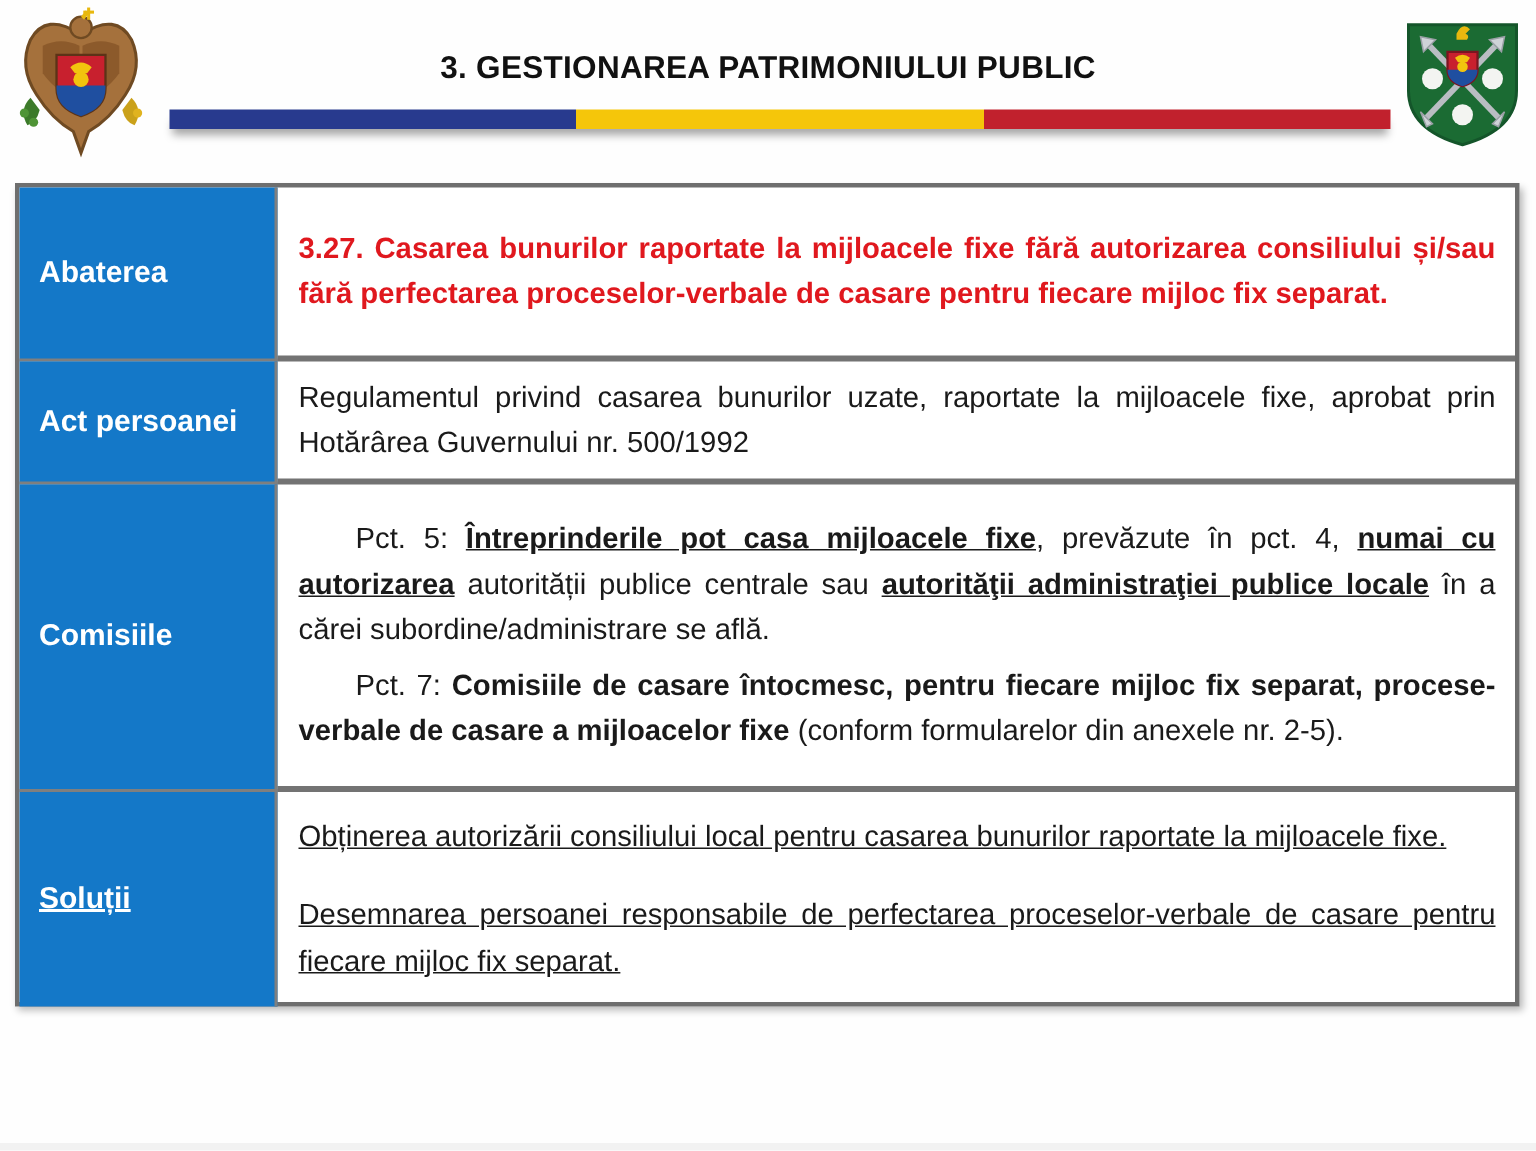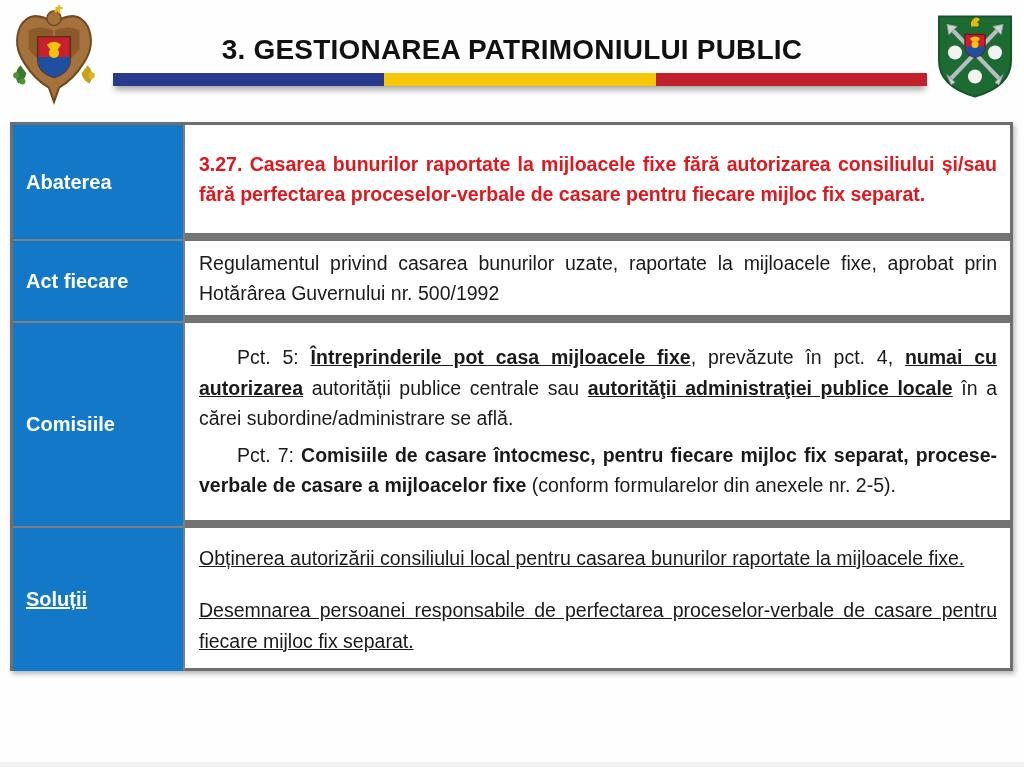"3. GESTIONAREA PATRIMONIULUI PUBLIC" .title { font-size: 28px -> 21px }
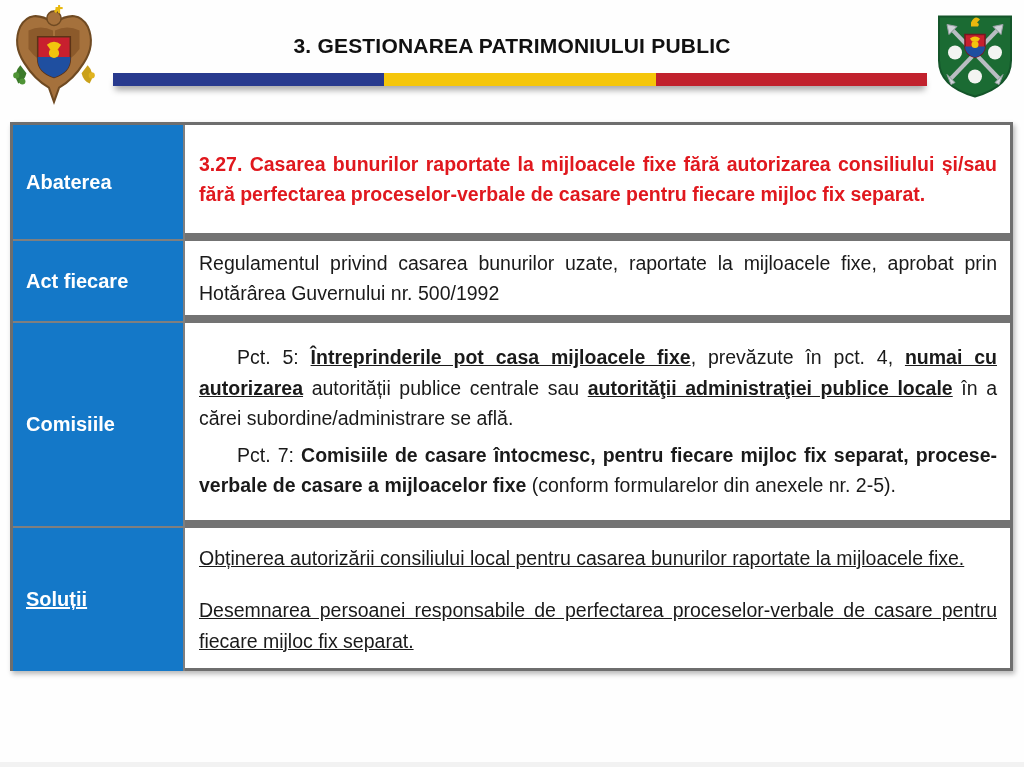"3.27. Casarea bunurilor raportate la" .cell { border-bottom: 8px solid #737373 -> 4px solid #737373 }
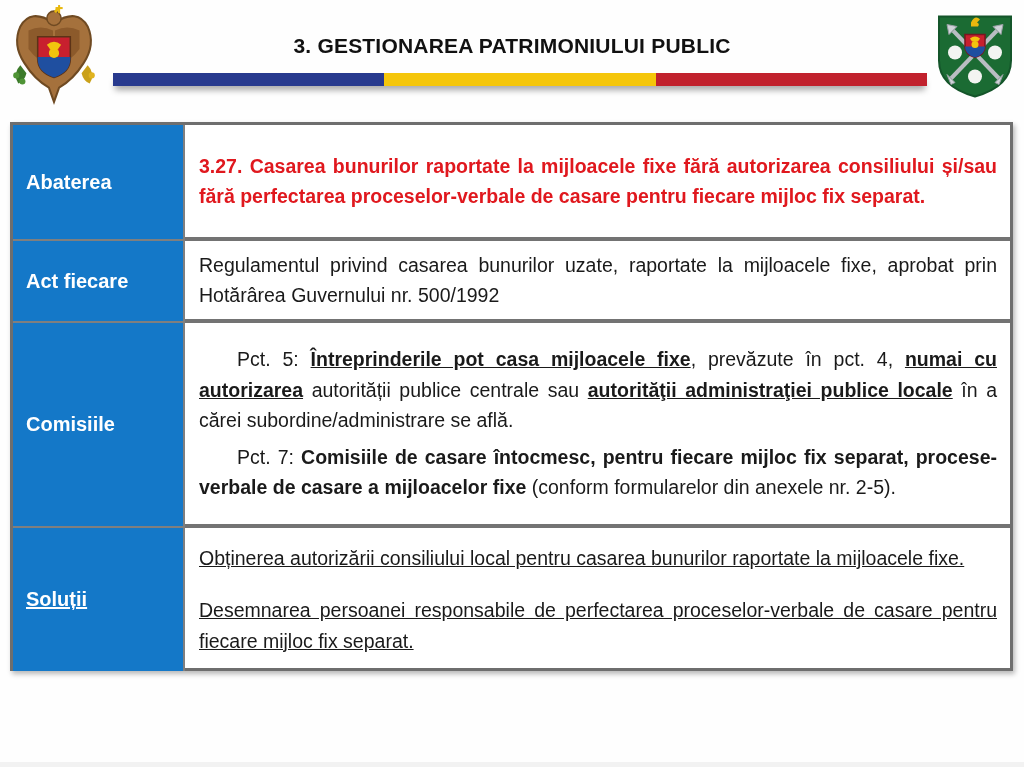"Act fiecare" div.lbl { text: fiecare -> persoanei }
